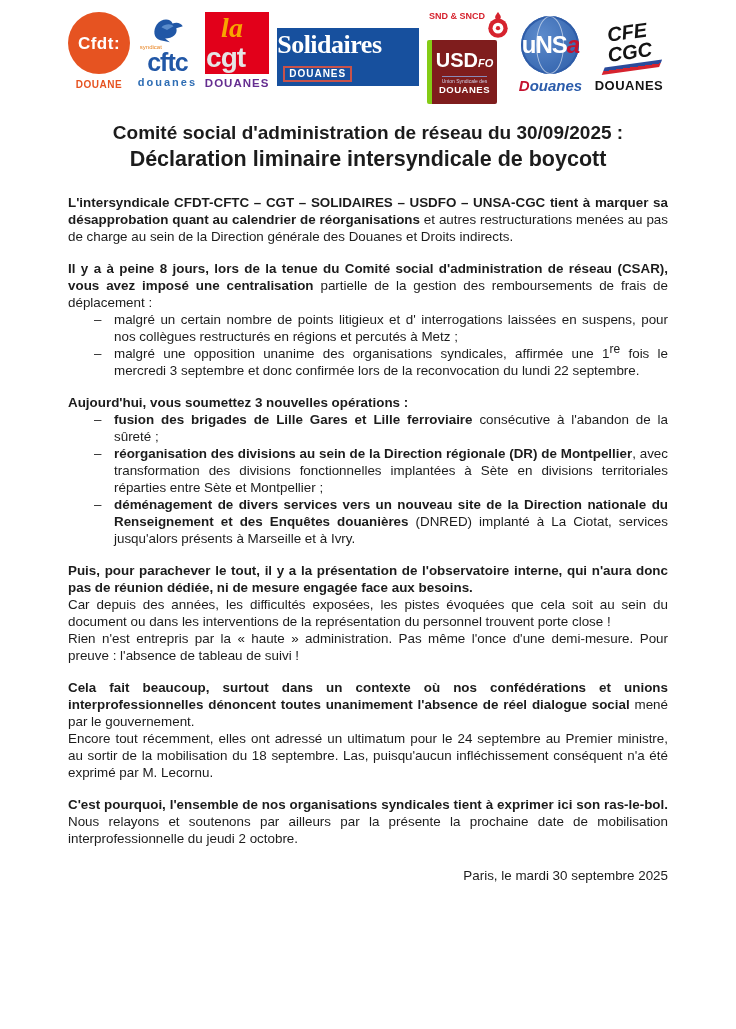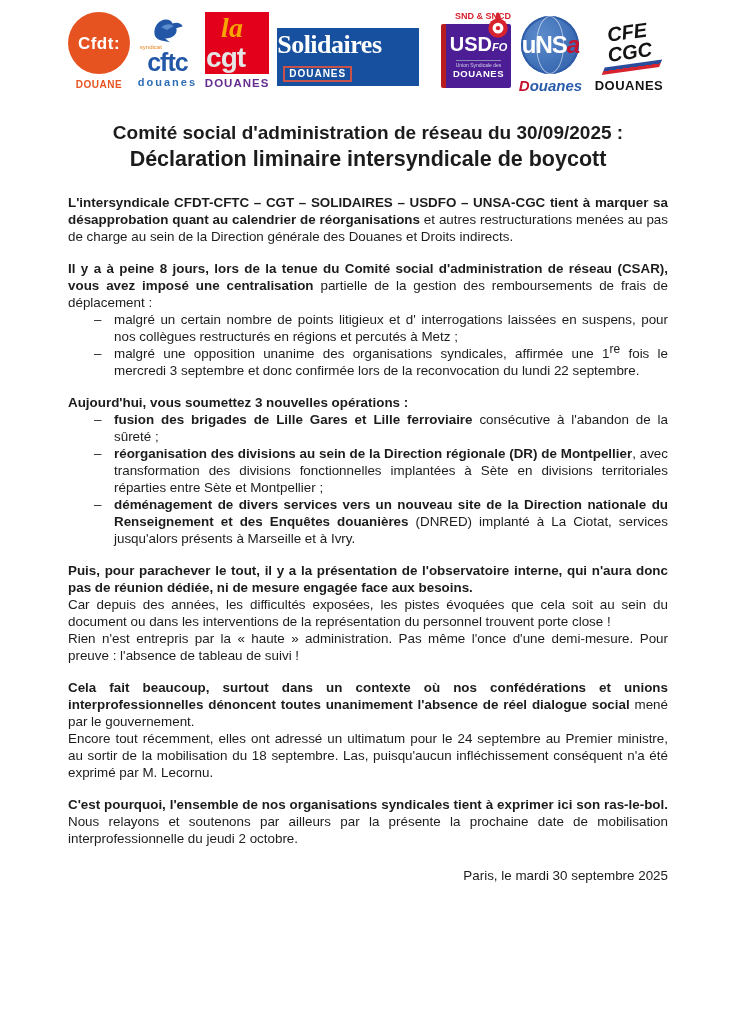"SND & SNCD" .usdfo { align-items: flex-end -> flex-start; gap: none -> 16px }
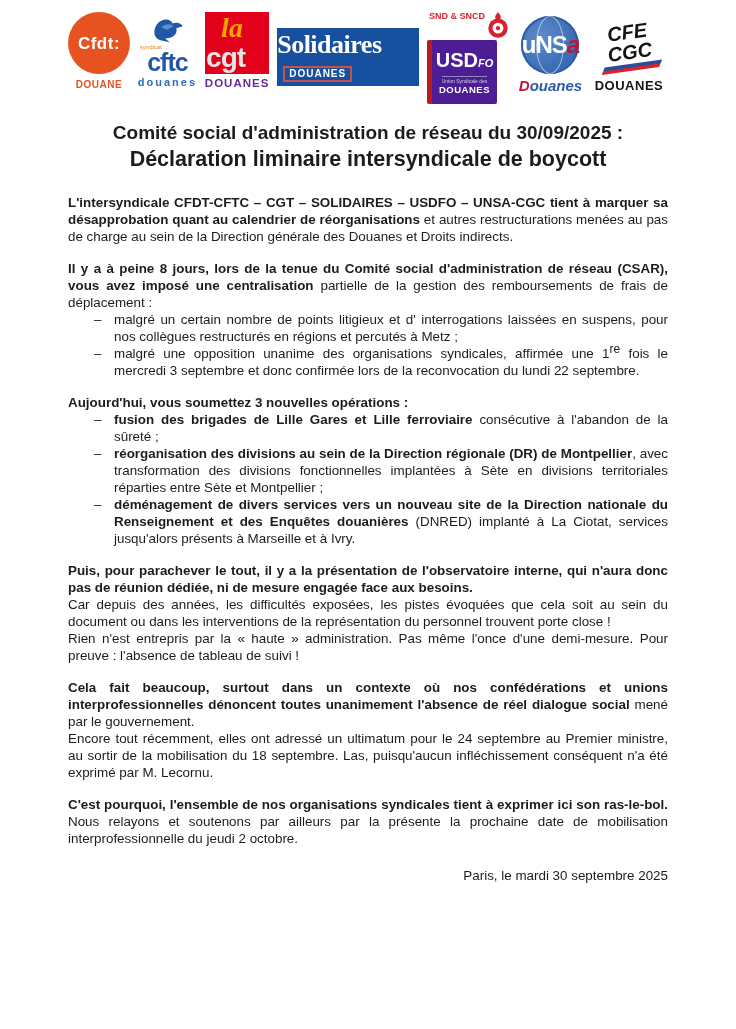"USDFO" .usdfo-box { background: #4c1d95 -> #7f1d1d; border-left: 5px solid #b91c1c -> 5px solid #84cc16 }
